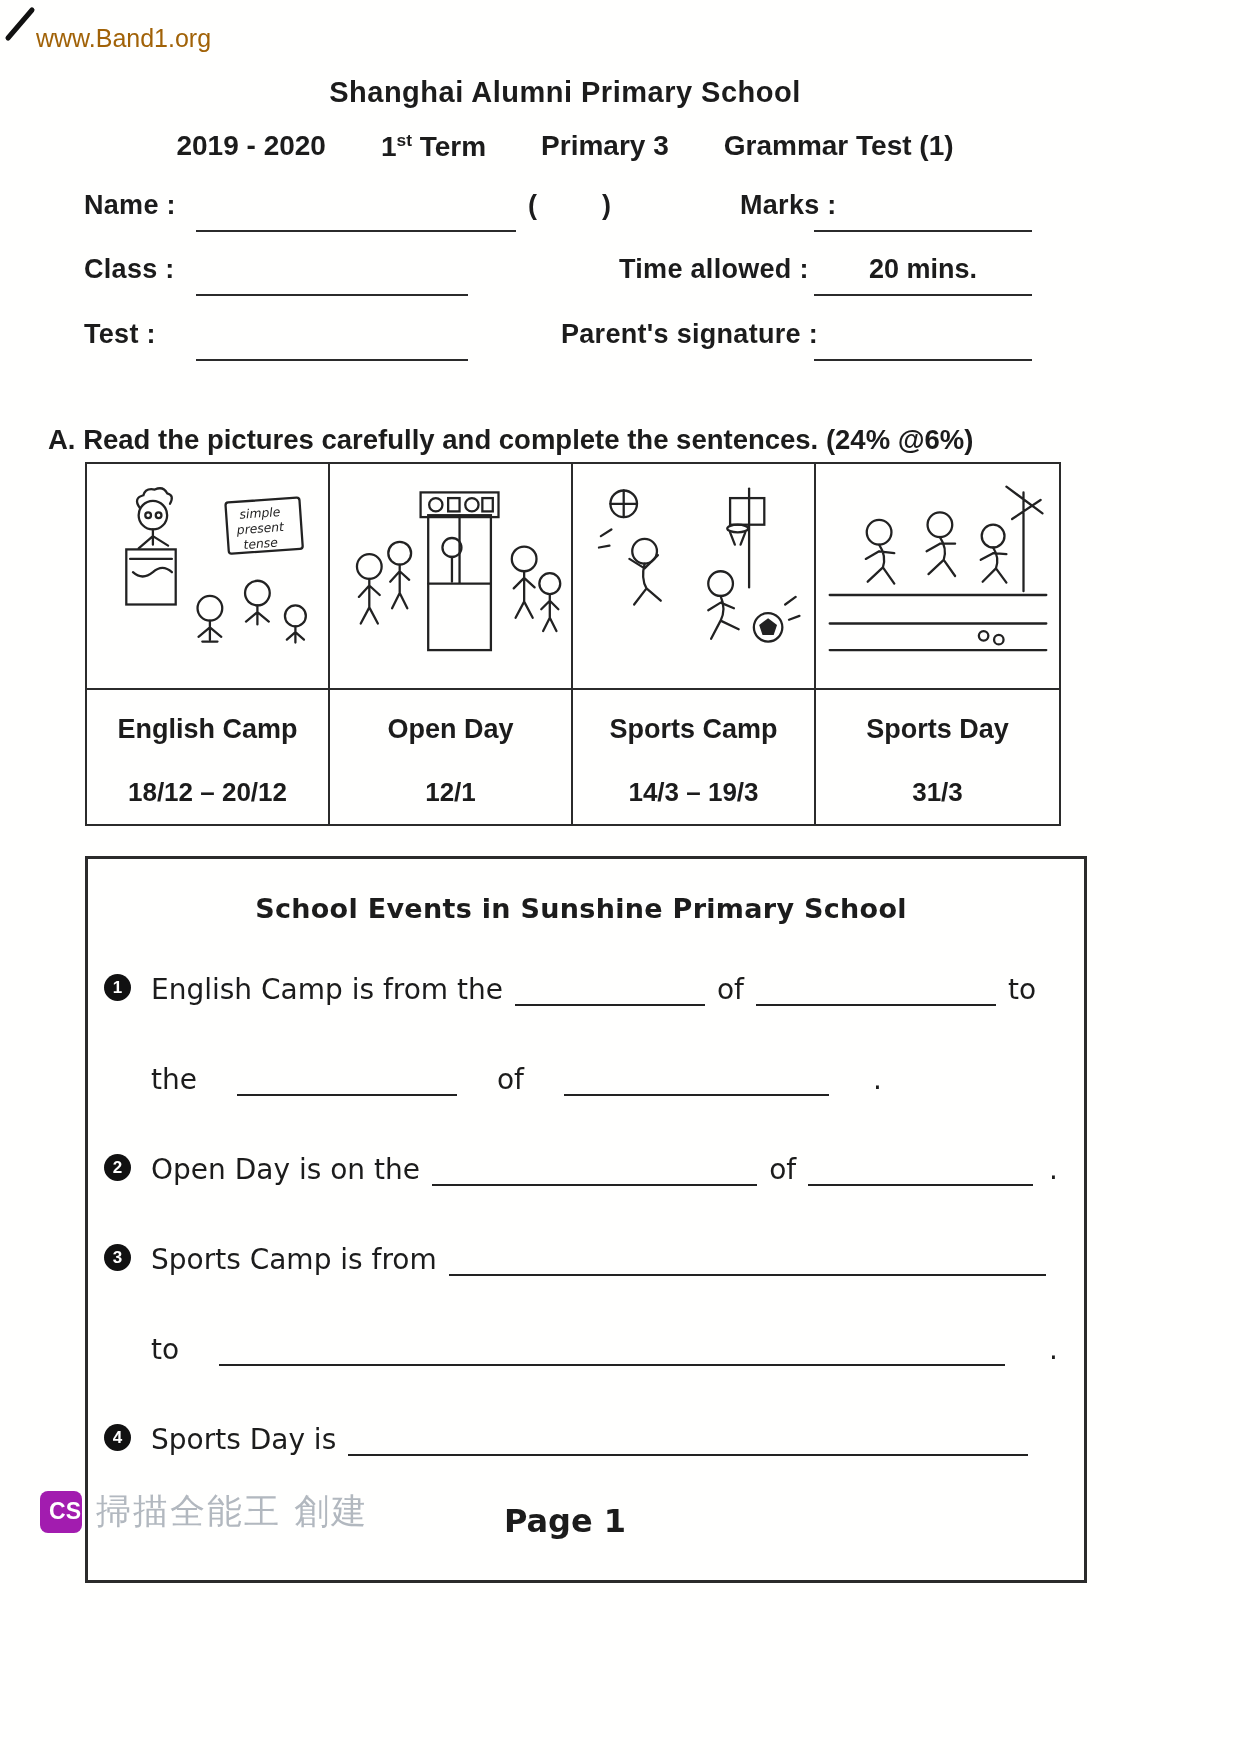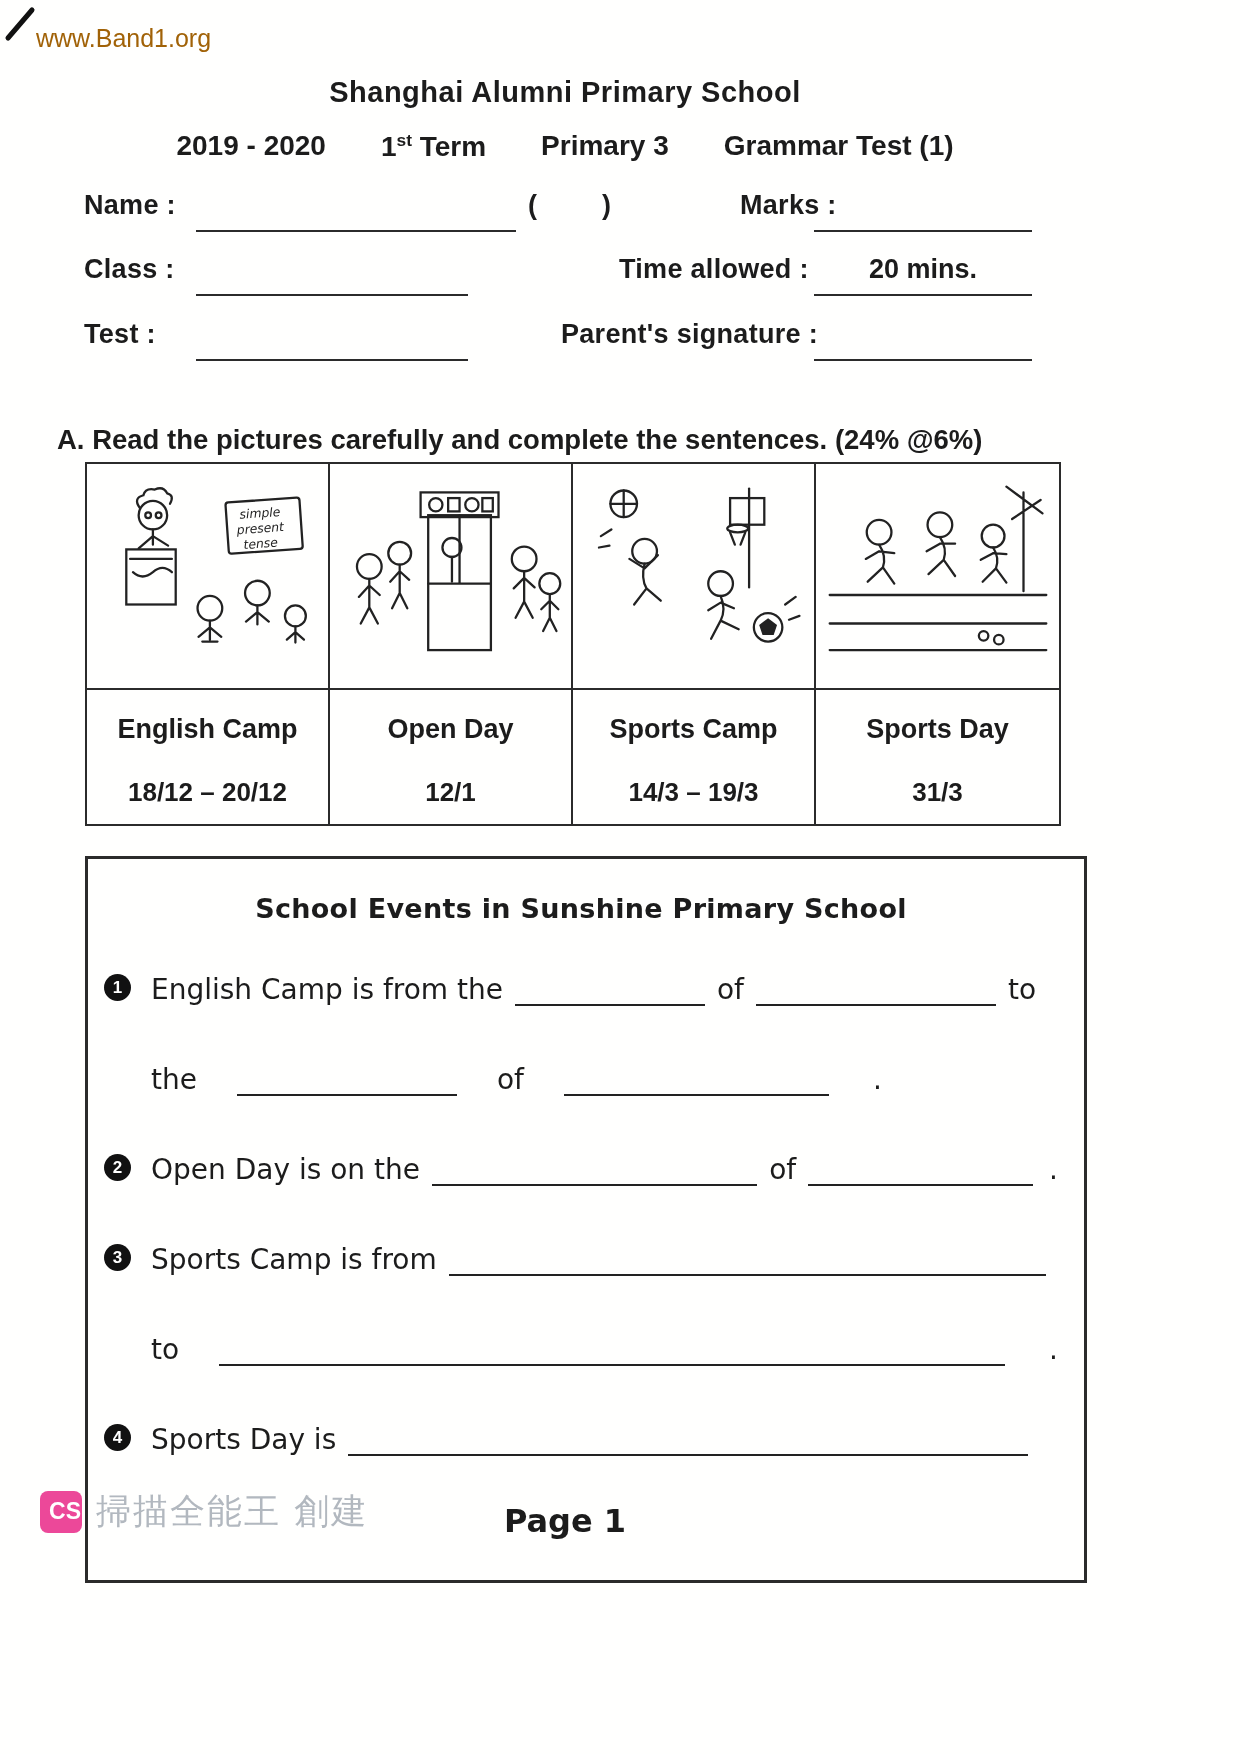"A. Read the pictures carefully" .sectionA-heading { left: 57px -> 48px }
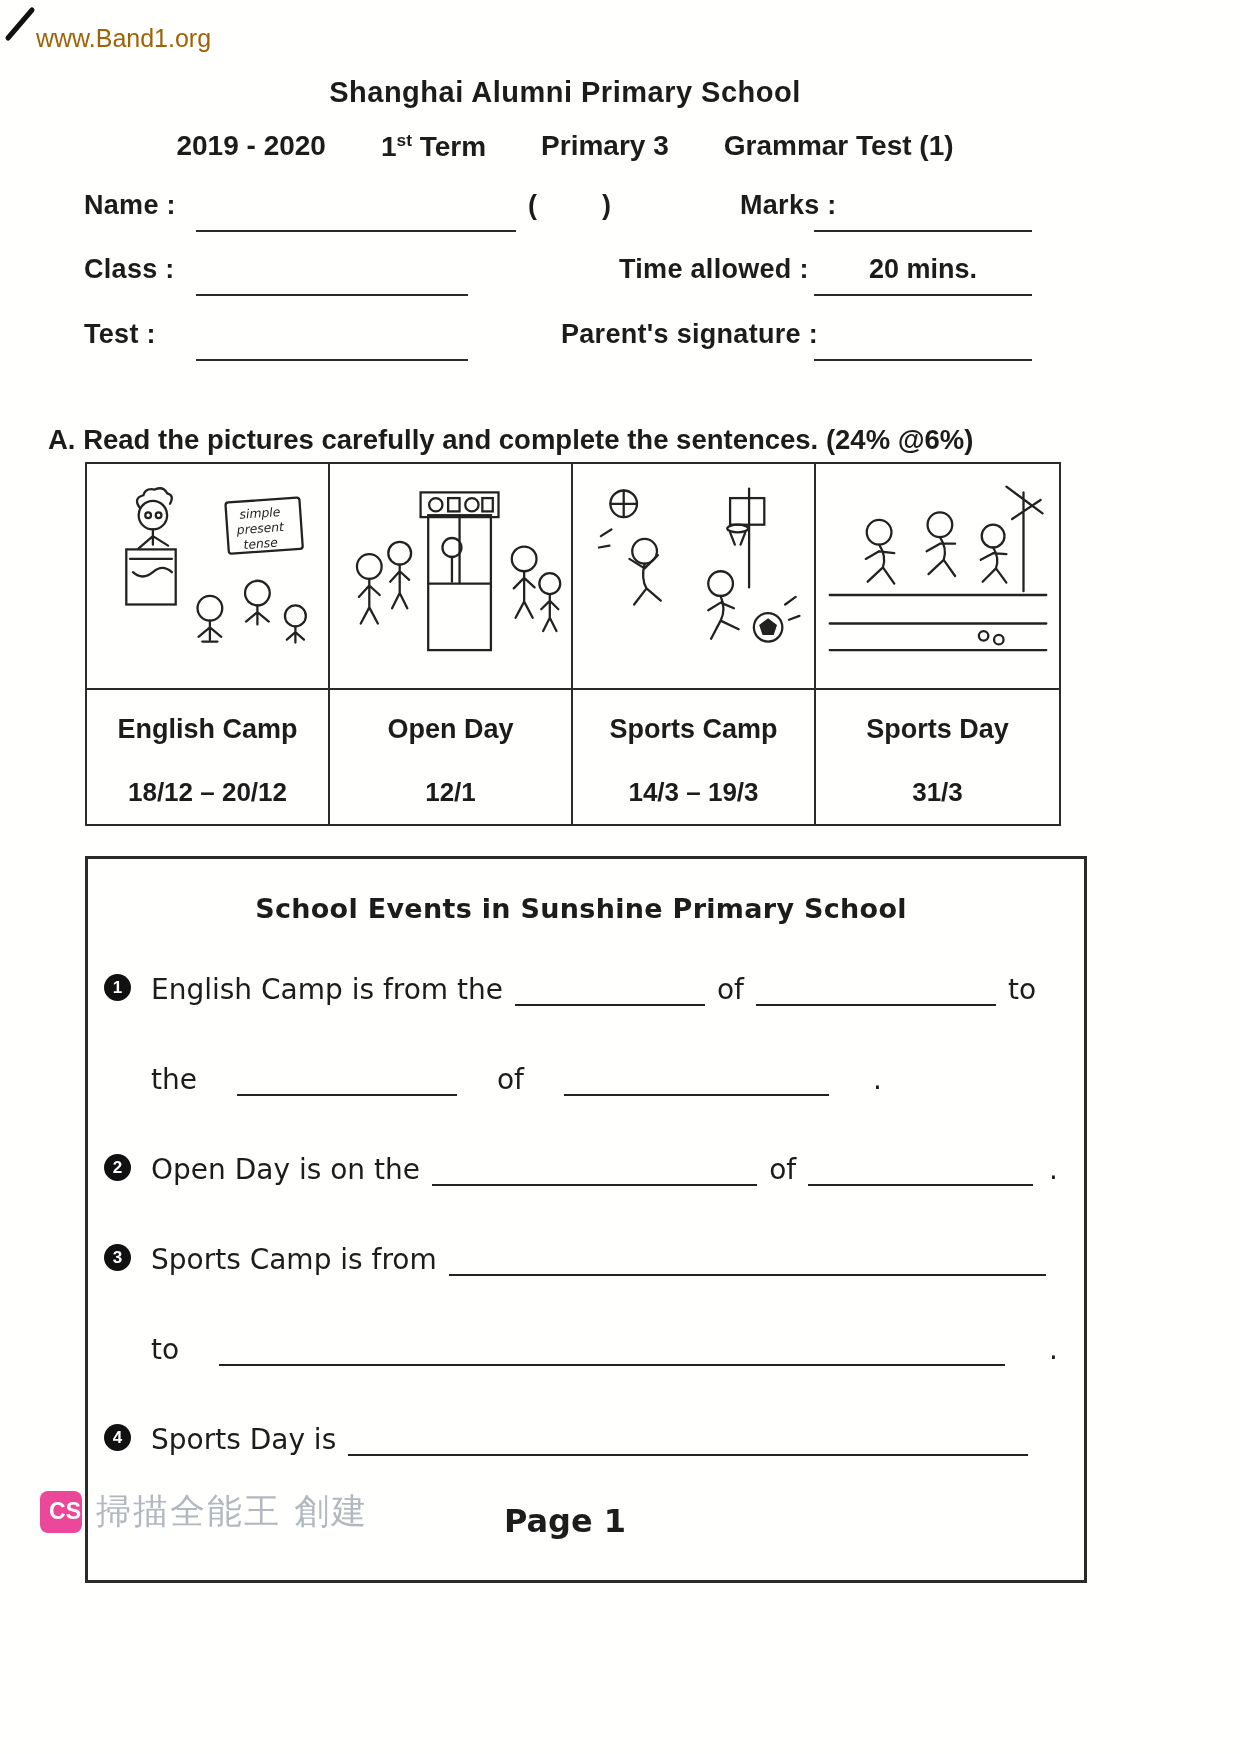"CS" .cs-badge { background: #ec4899 -> #a21caf }
